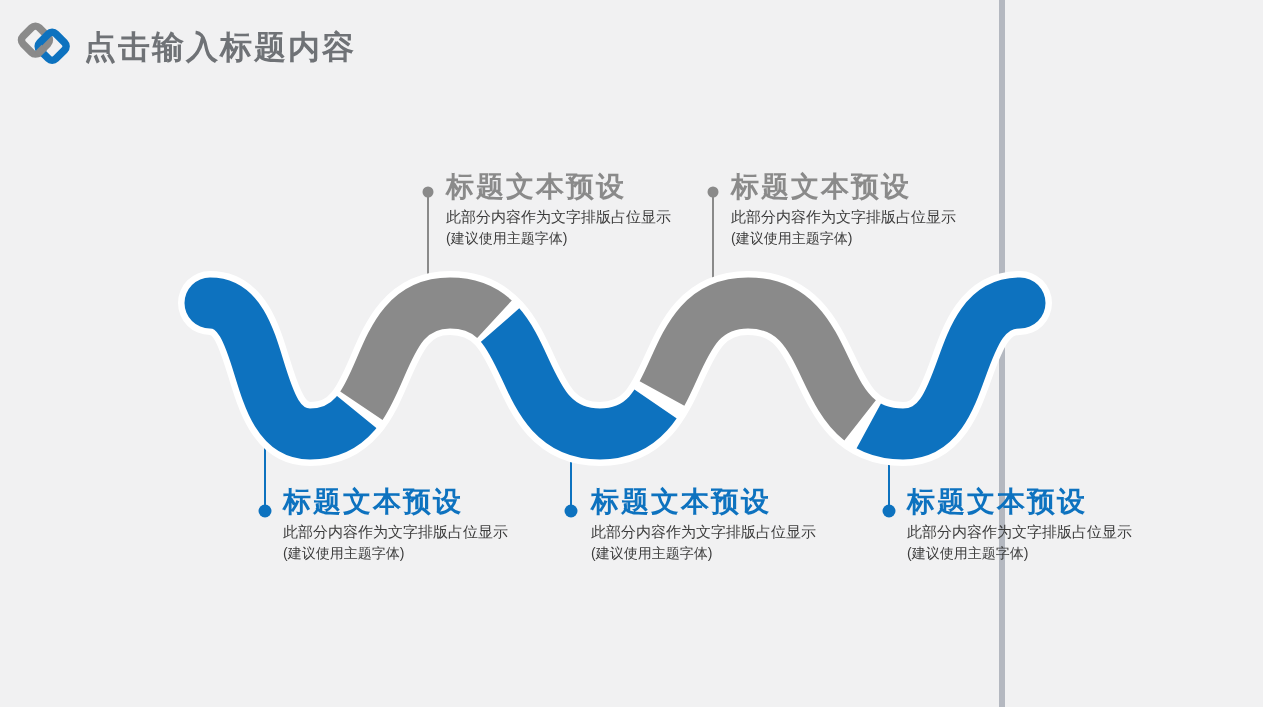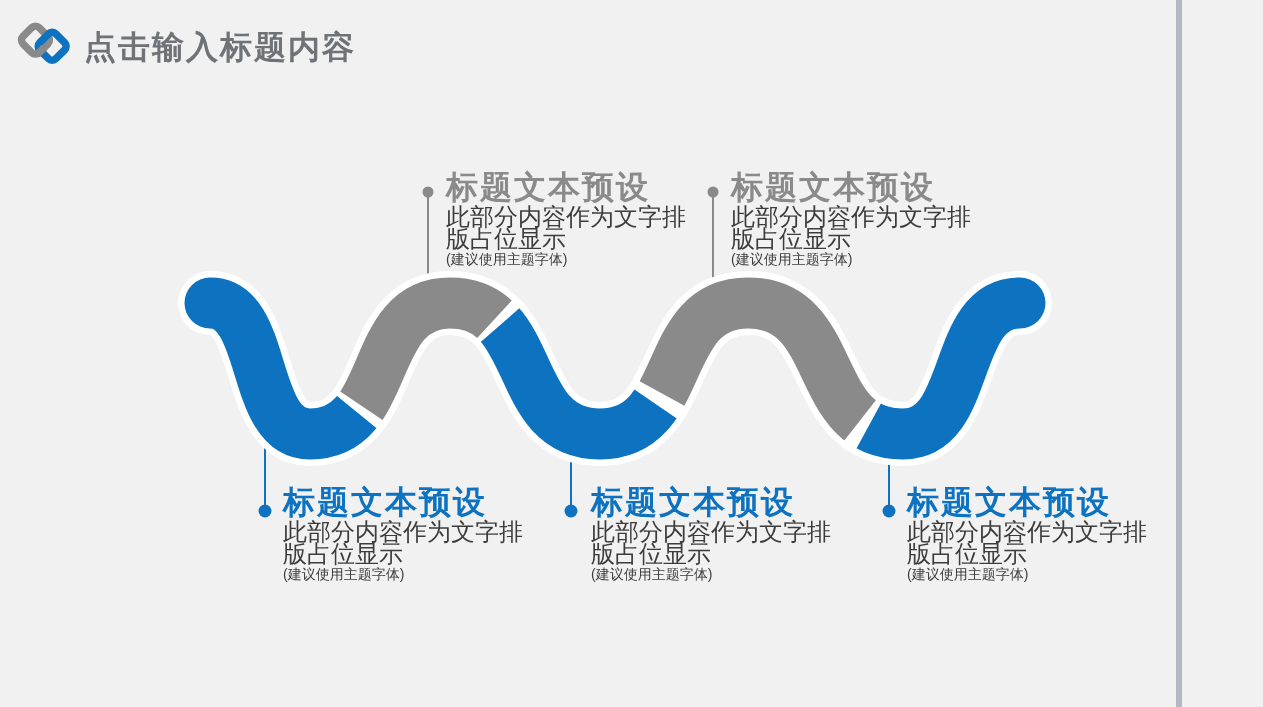"点击输入标题内容" .canvas { width: 1182px -> 1005px }
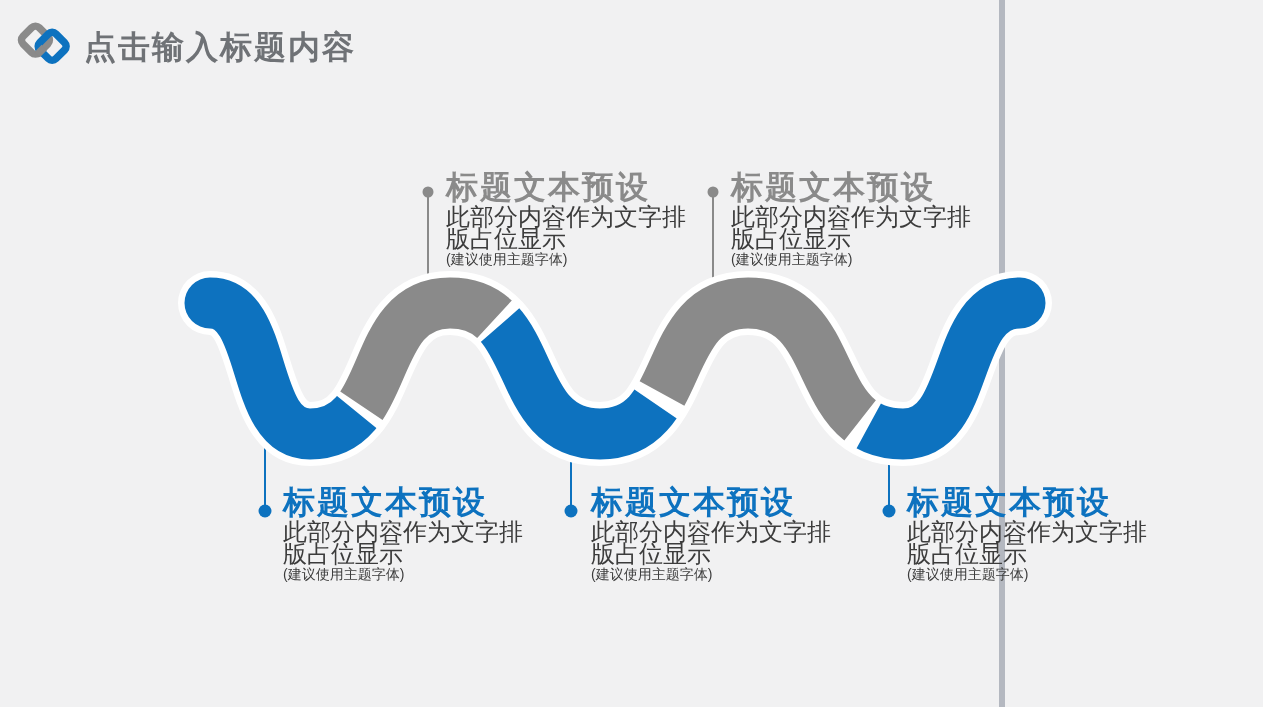"标题文本预设" .c-title { font-size: 32px -> 28px }
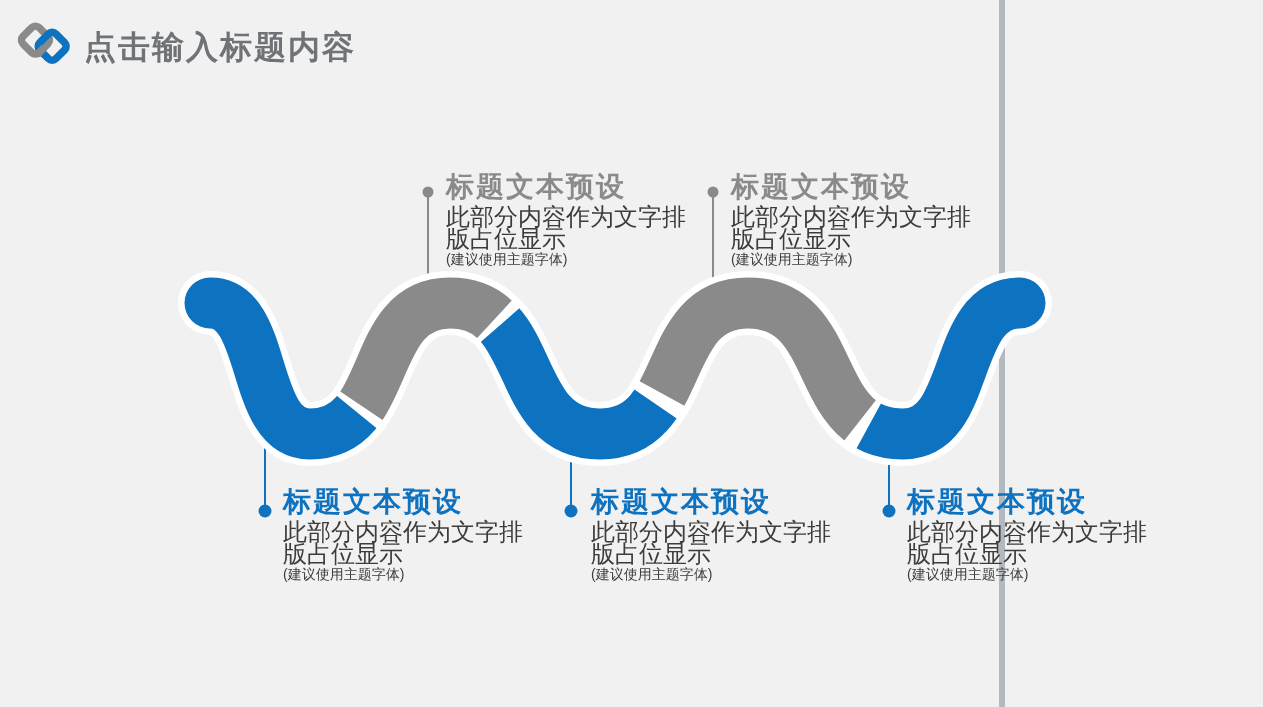"此部分内容作为文字排版占位显示" .c-body { font-size: 24px -> 15px }
